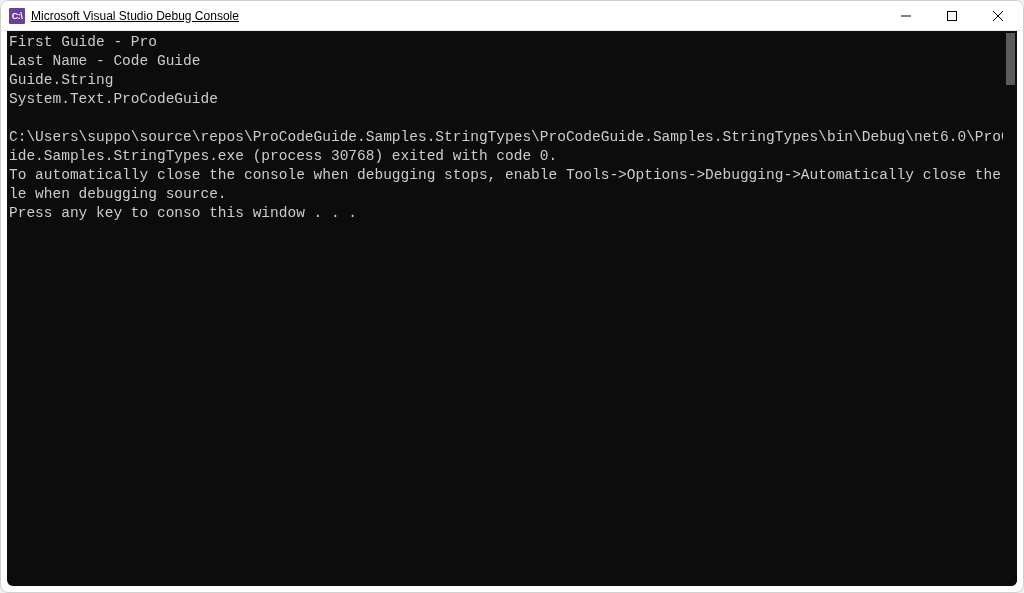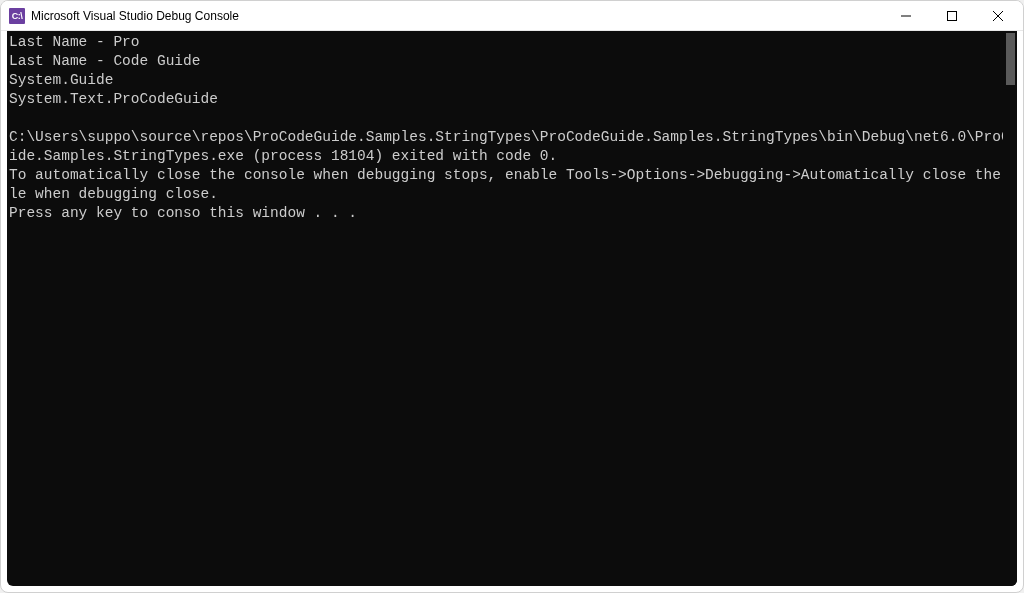"Microsoft Visual Studio Debug Console" .title-text { text-decoration: none -> underline }
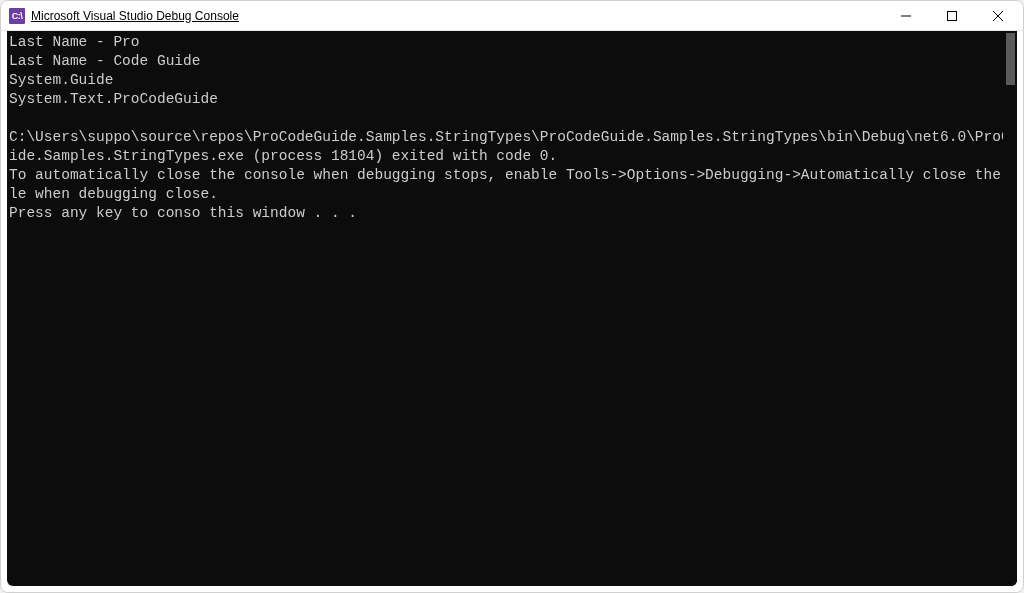"Last Name - Pro" span { text: Last Name -> First Guide }
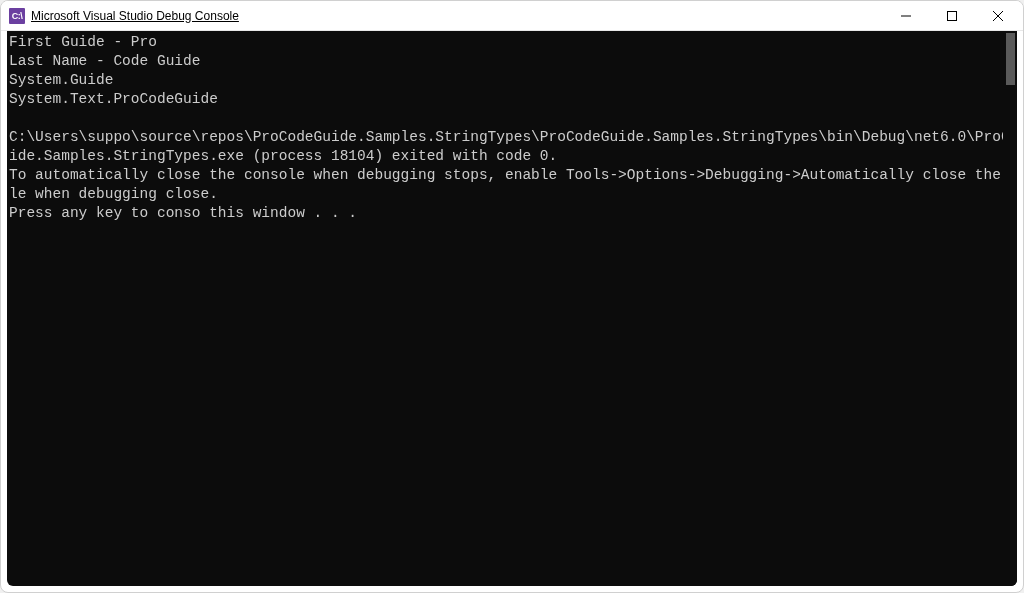"System.Guide" span { text: System.Guide -> Guide.String }
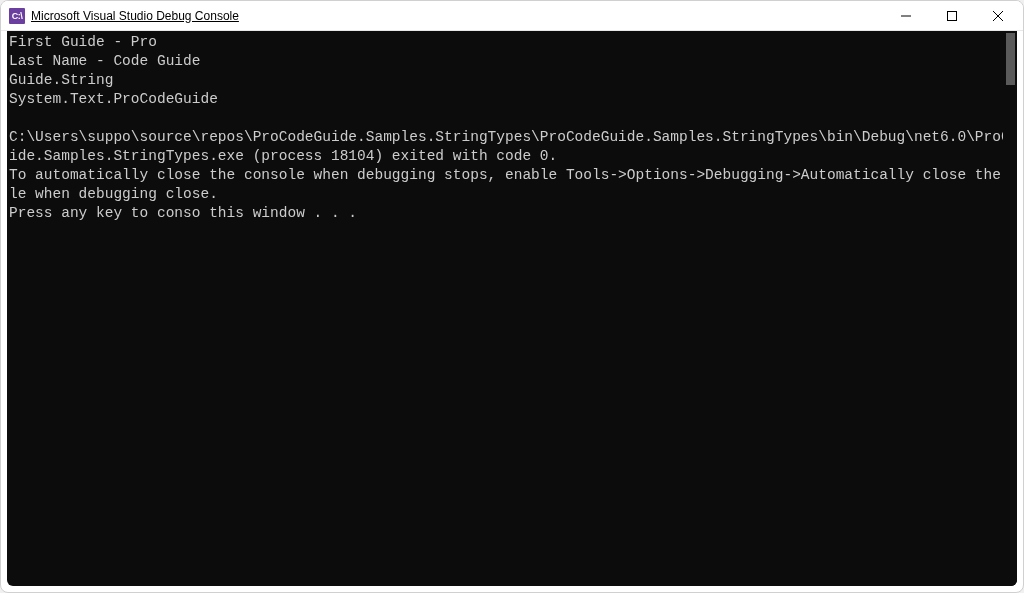"ide.Samples.StringTypes.exe (process" span { text: 18104 -> 30768 }
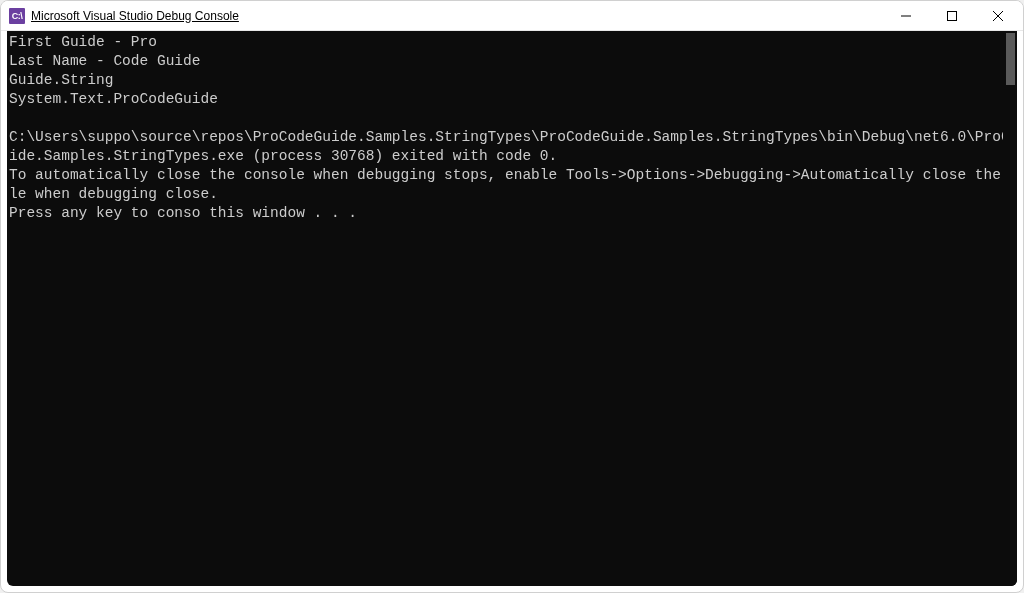"le when debugging close." span { text: close -> source }
